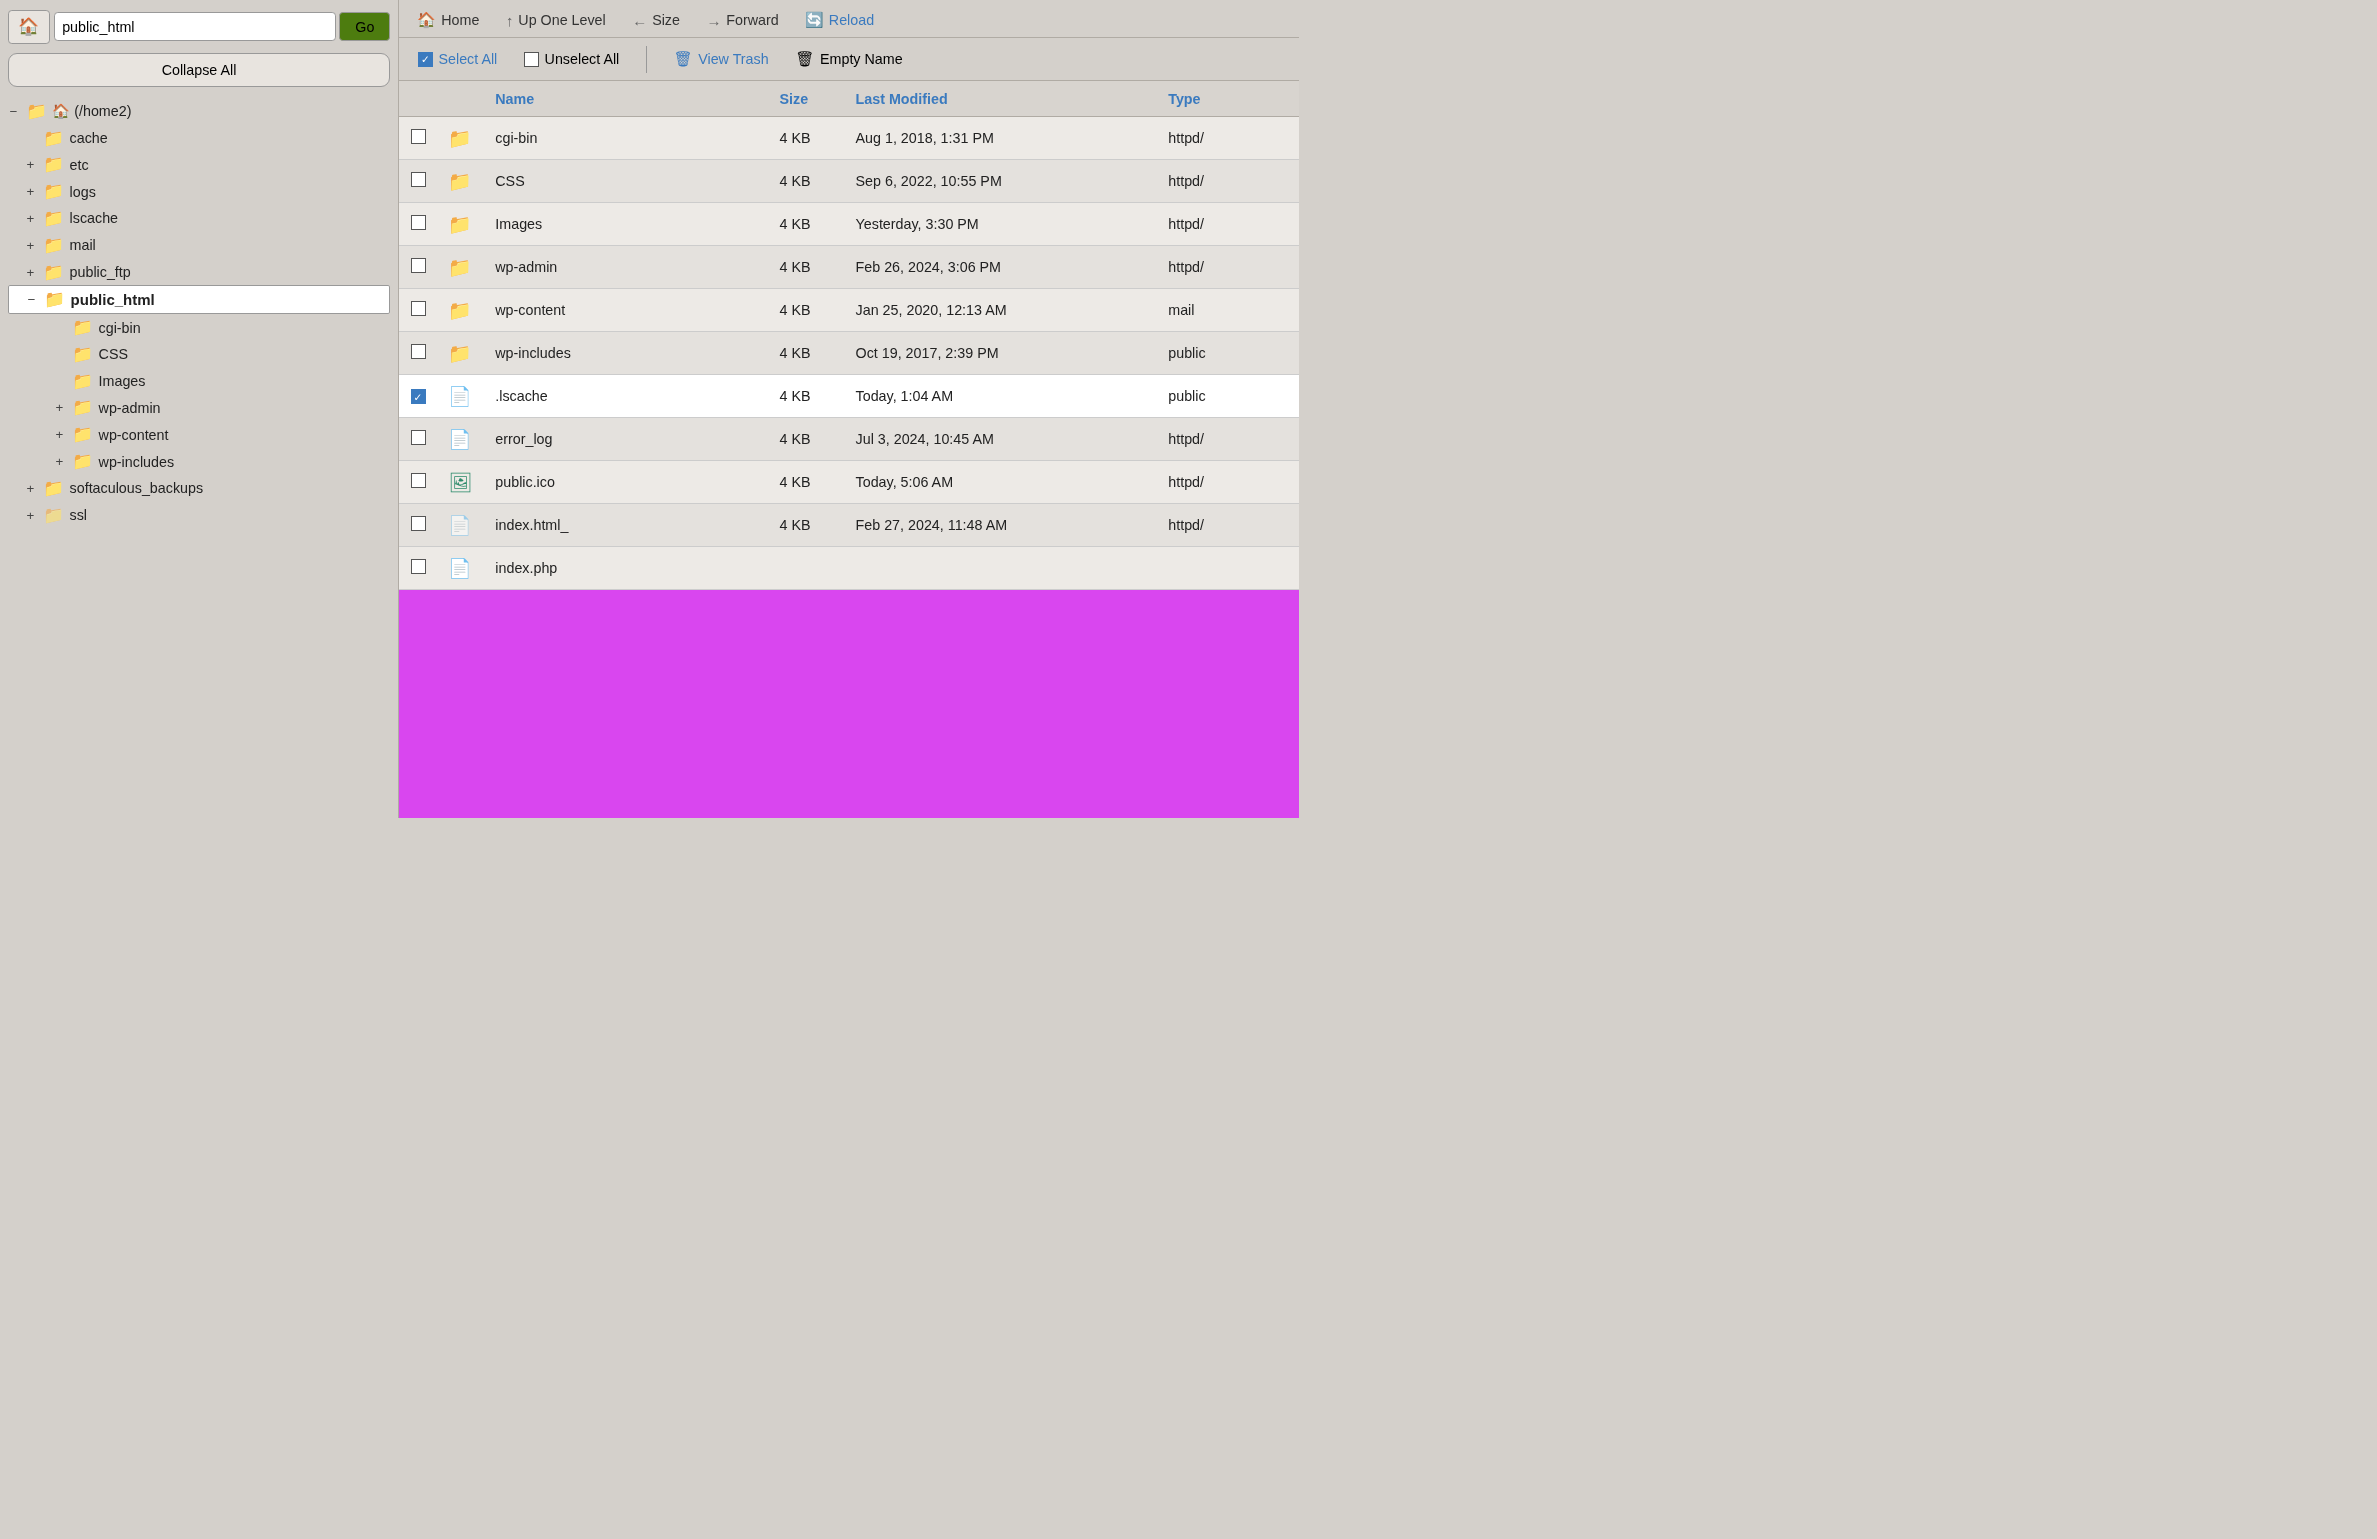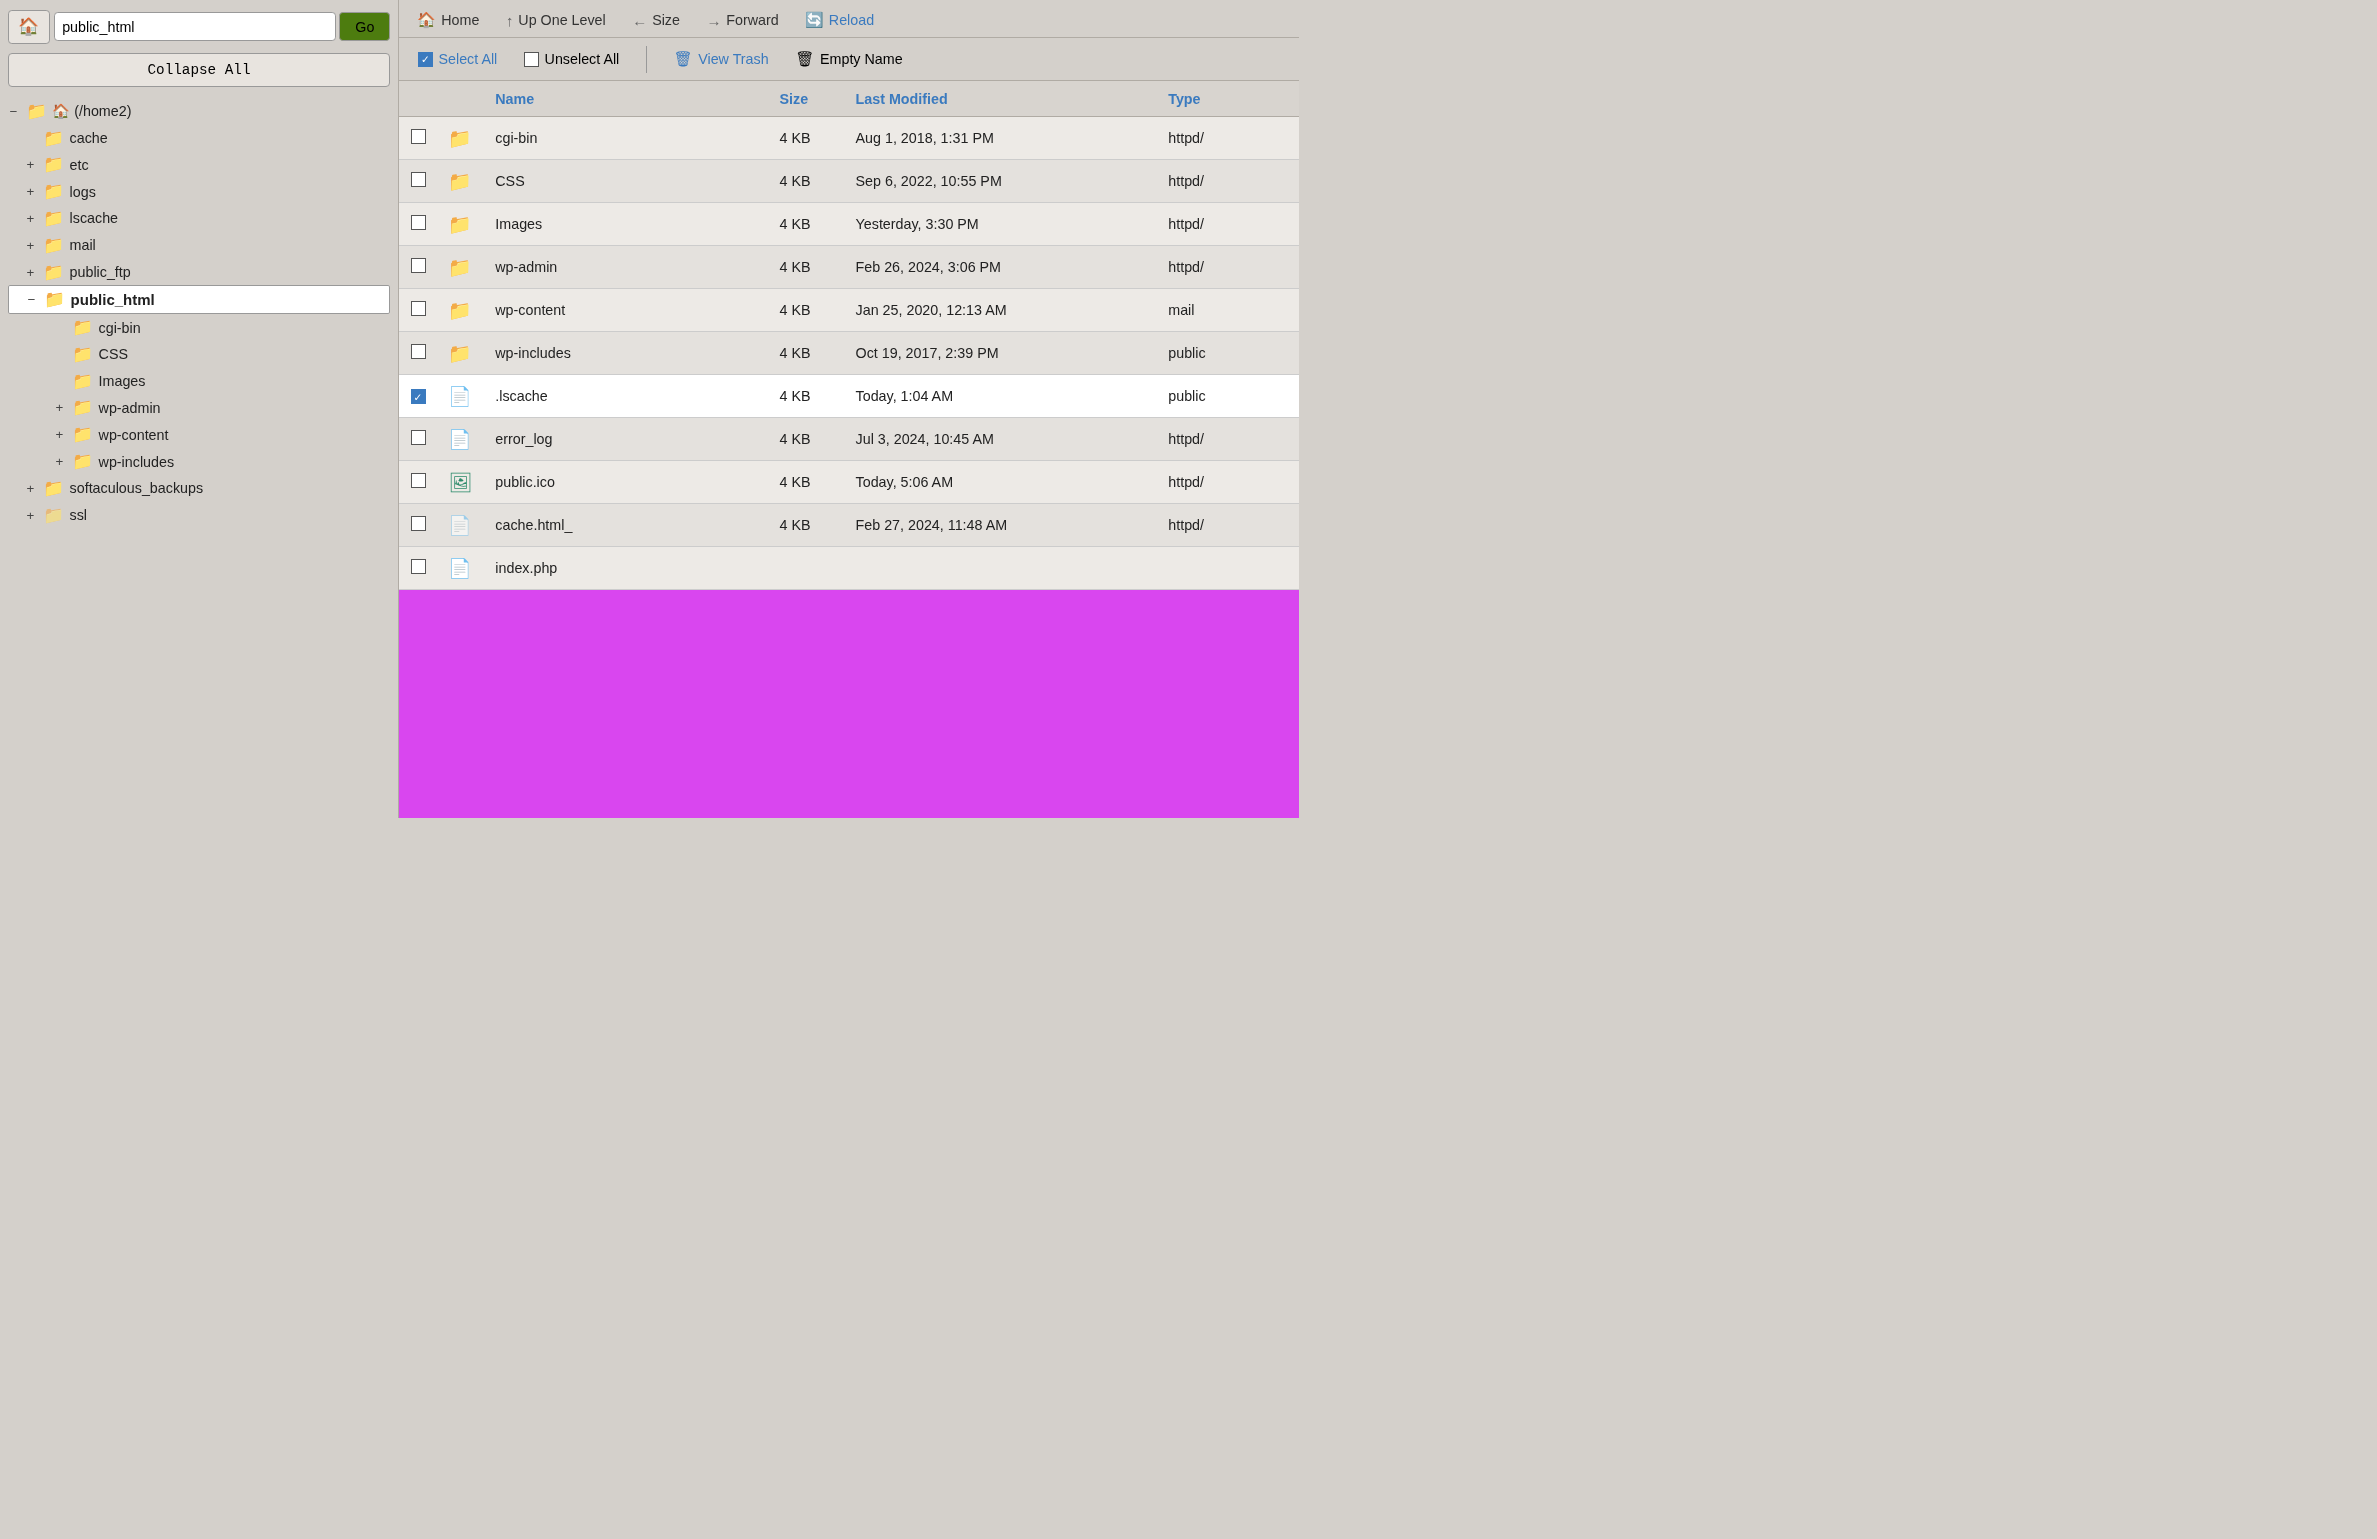"Collapse All" .collapse-all-btn { border-radius: 4px -> 9px; font-family: Liberation Mono, monospace -> none }
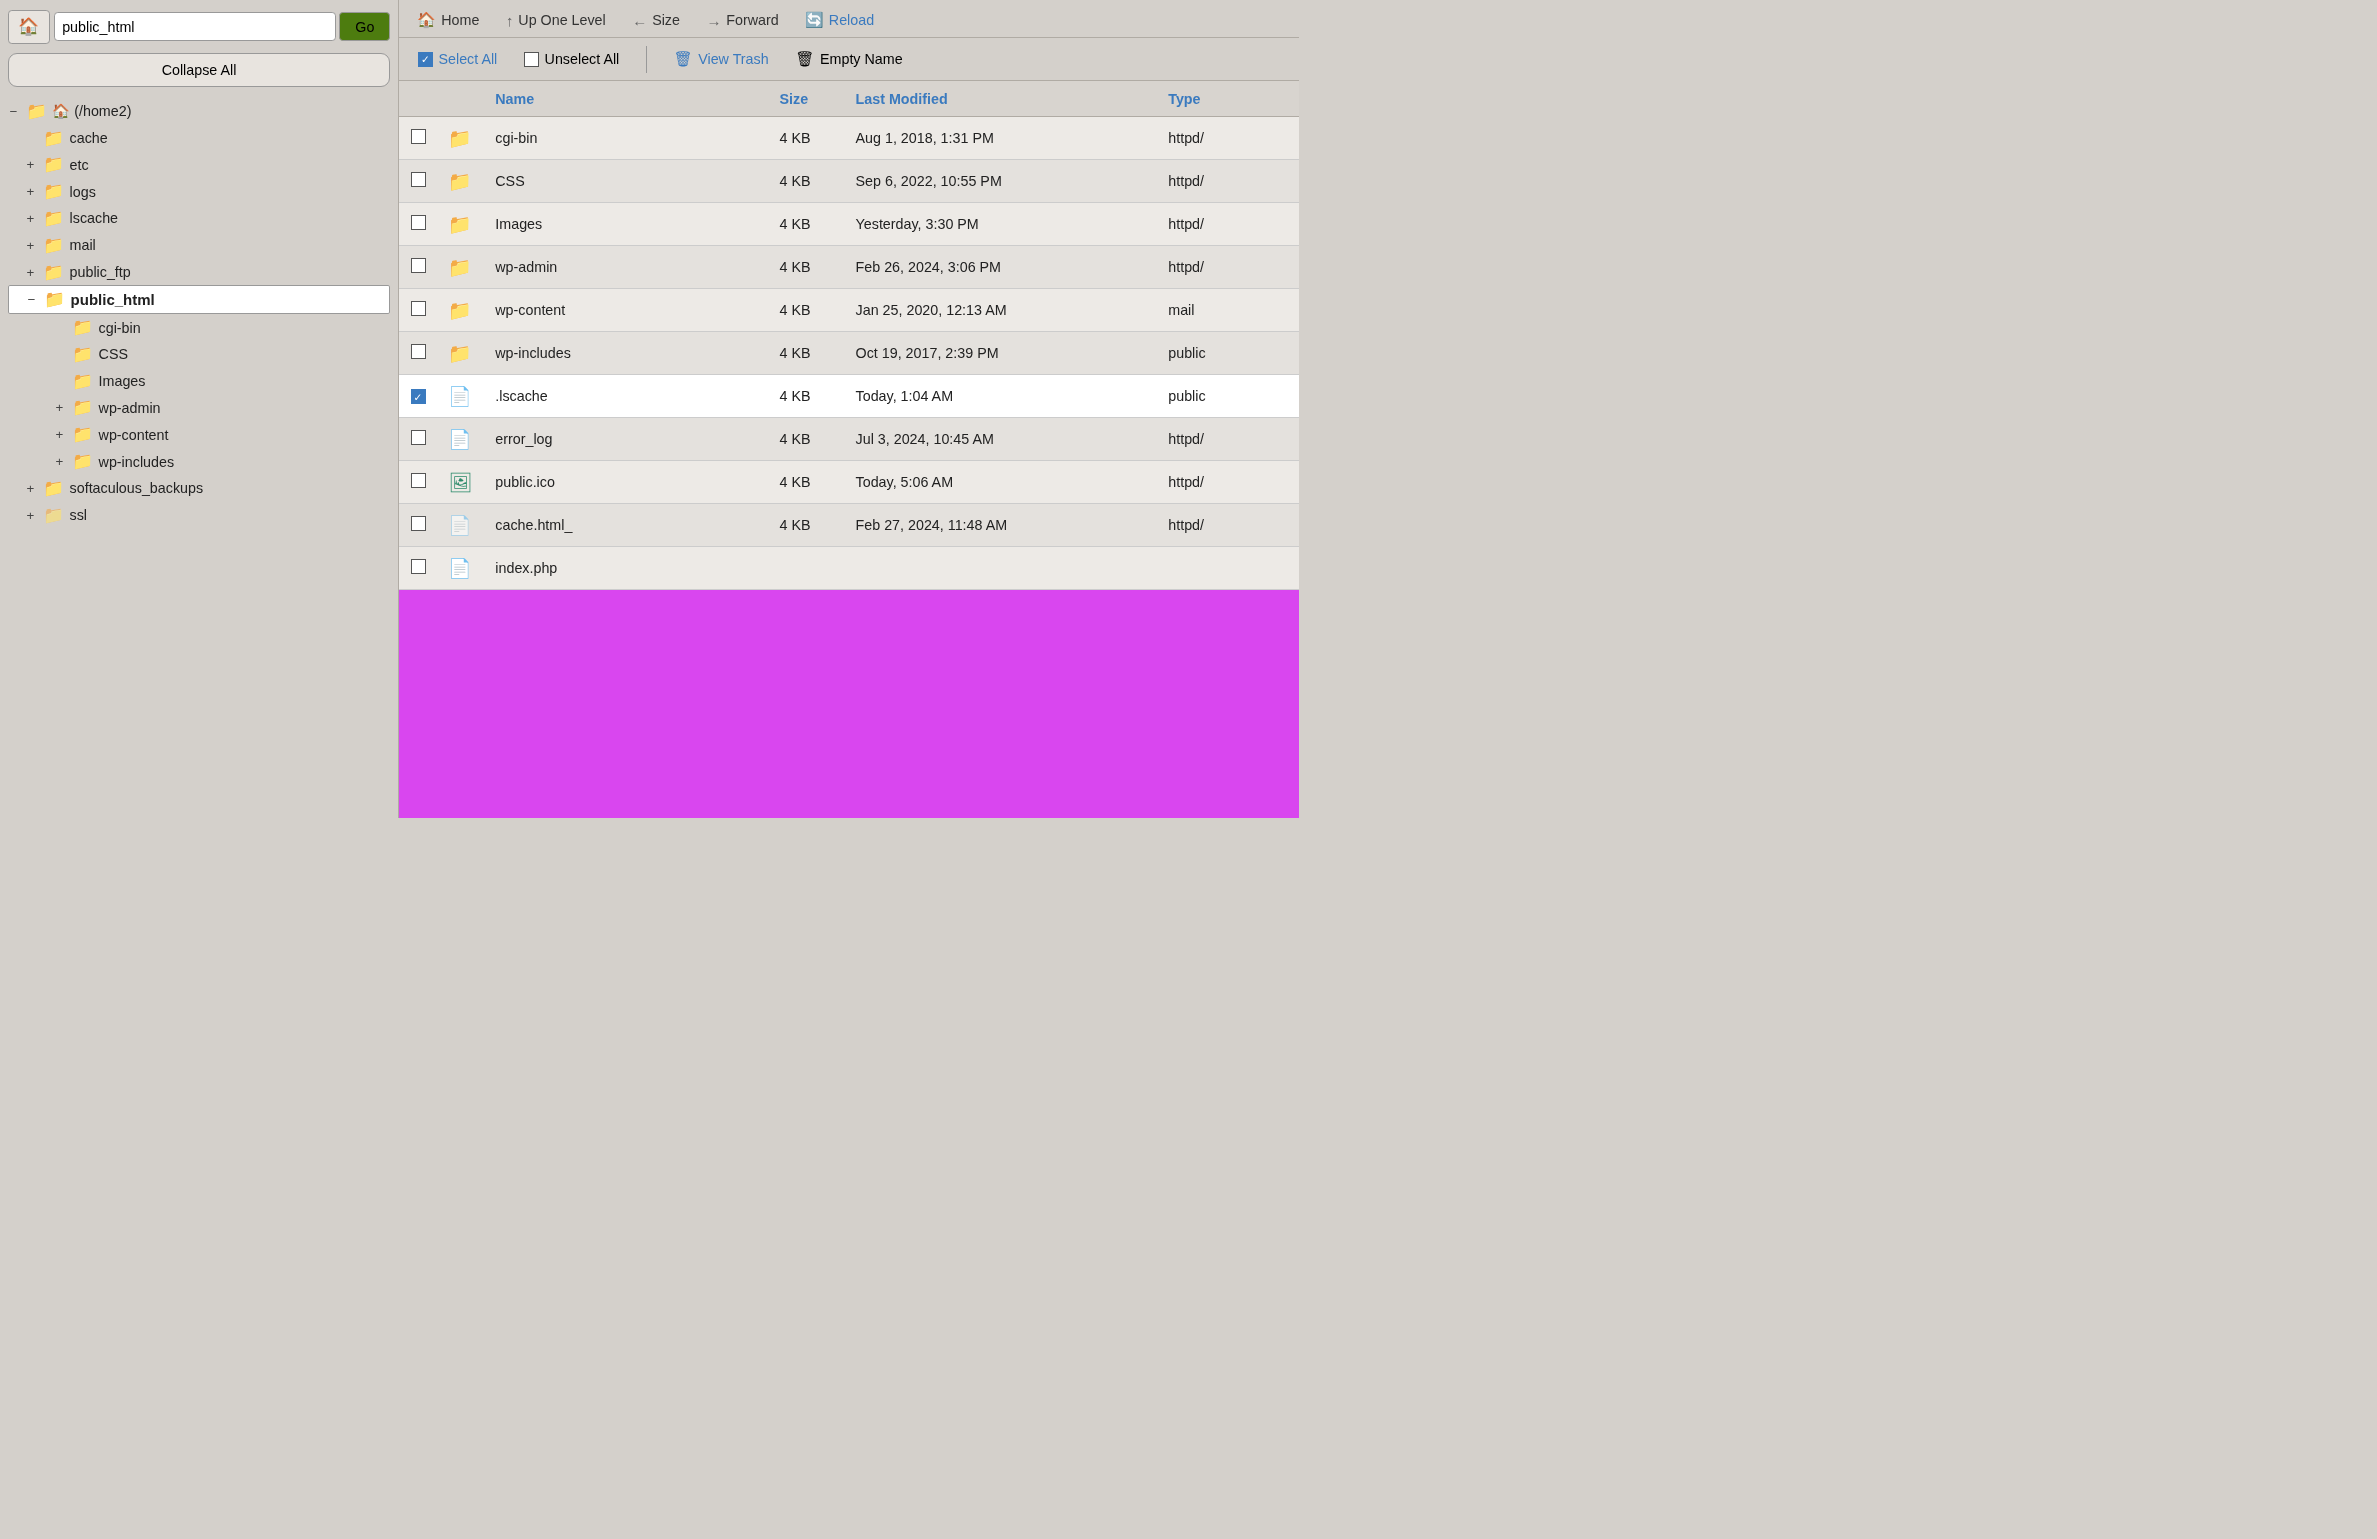"cache.html_" td { text: cache.html -> index.html }
